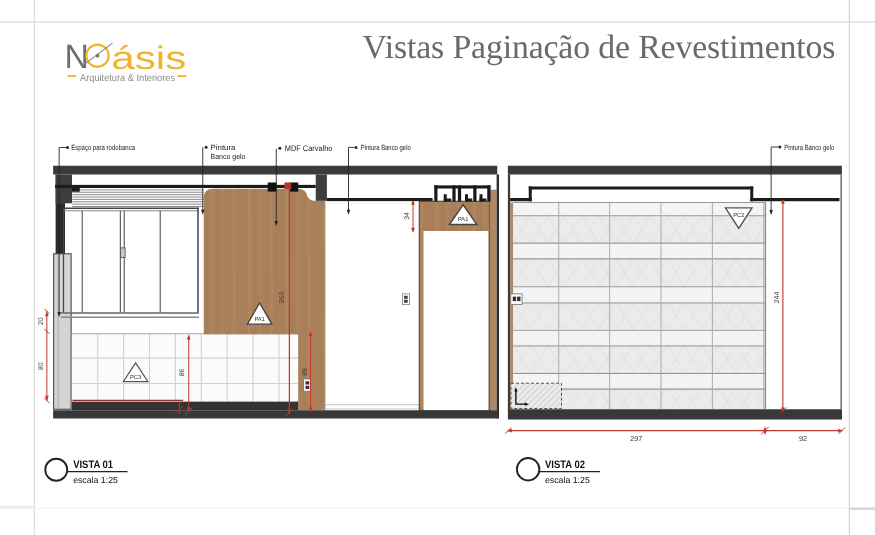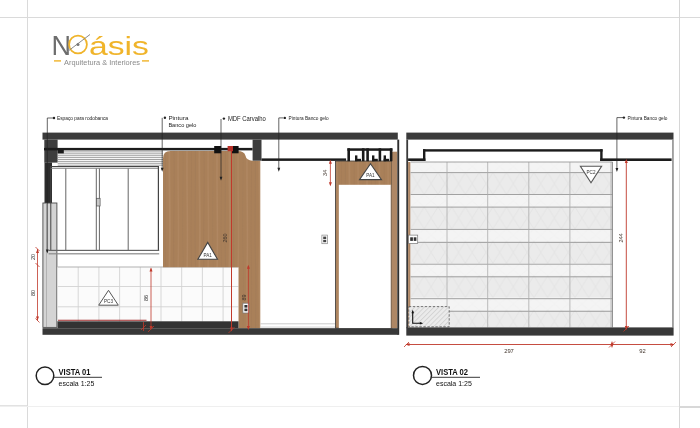"Vistas Paginação de Revestimentos" div.abs { html: none -> <div>Vistas Paginação de Revestimentos</div> }
